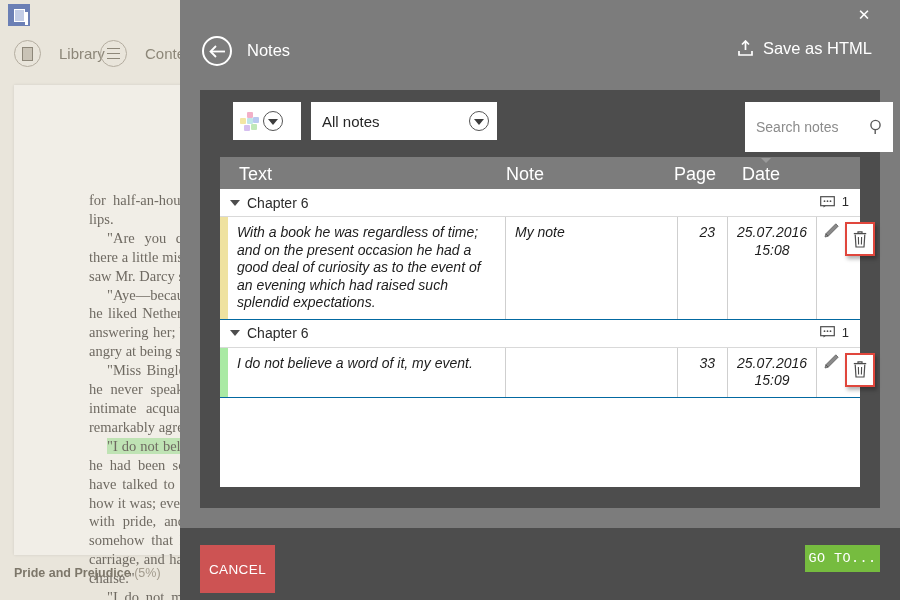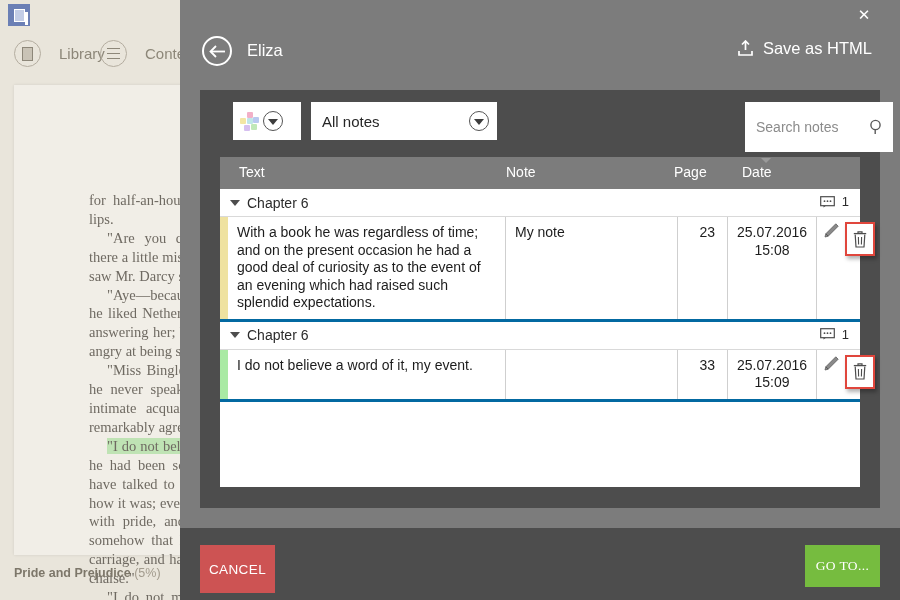"Eliza" div { text: Eliza -> Notes }
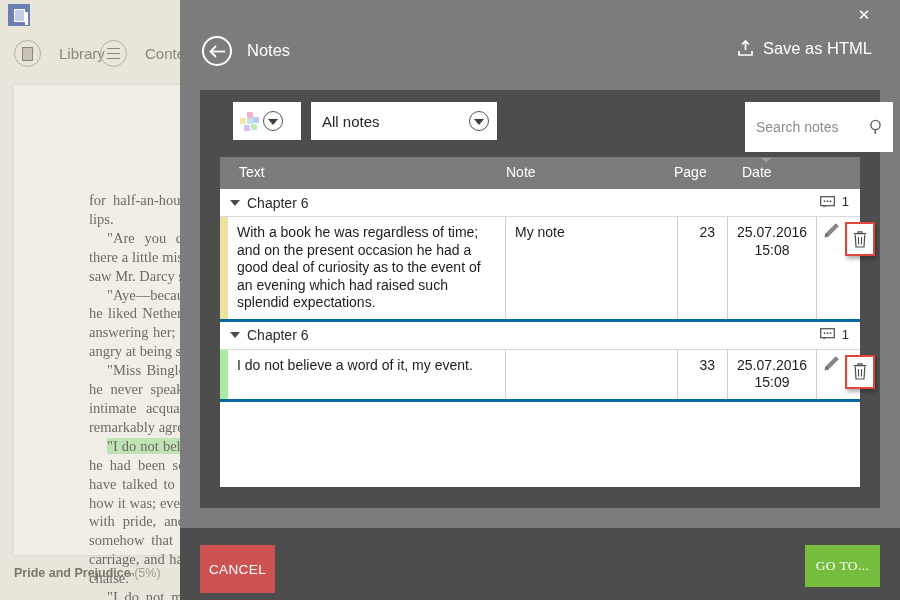"Text" #thead { font-size: 14px -> 18px }
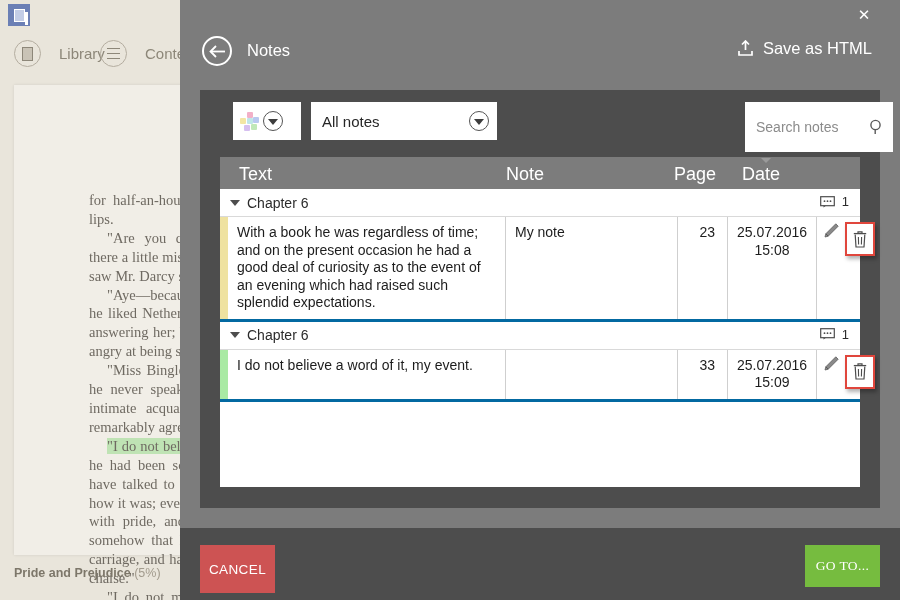"With a book he was" .note-row { border-bottom: 3px solid #0369a1 -> 1px solid #0369a1; font-style: none -> italic }
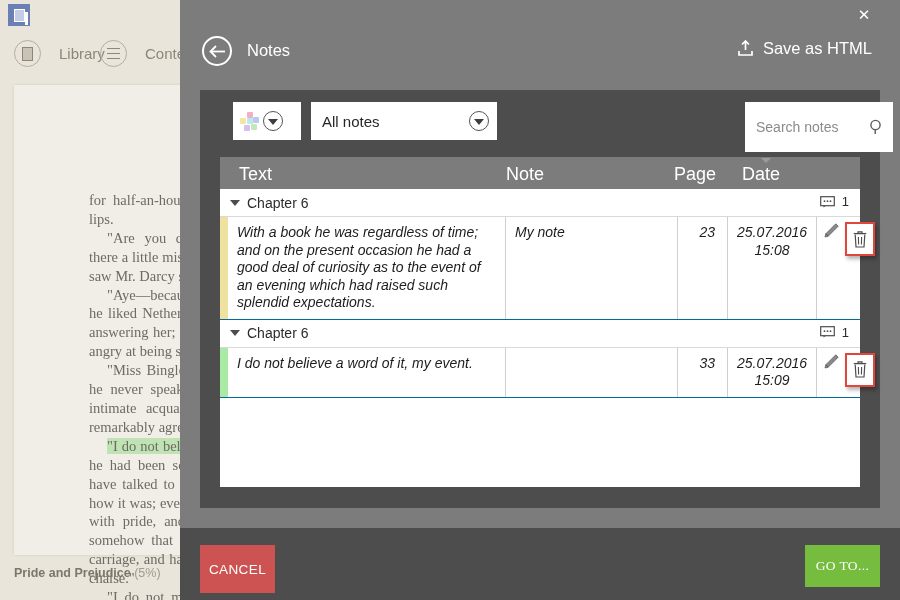"GO TO..." #goto-btn { font-family: Liberation Serif, serif -> Liberation Mono, monospace; height: 42px -> 27px }
